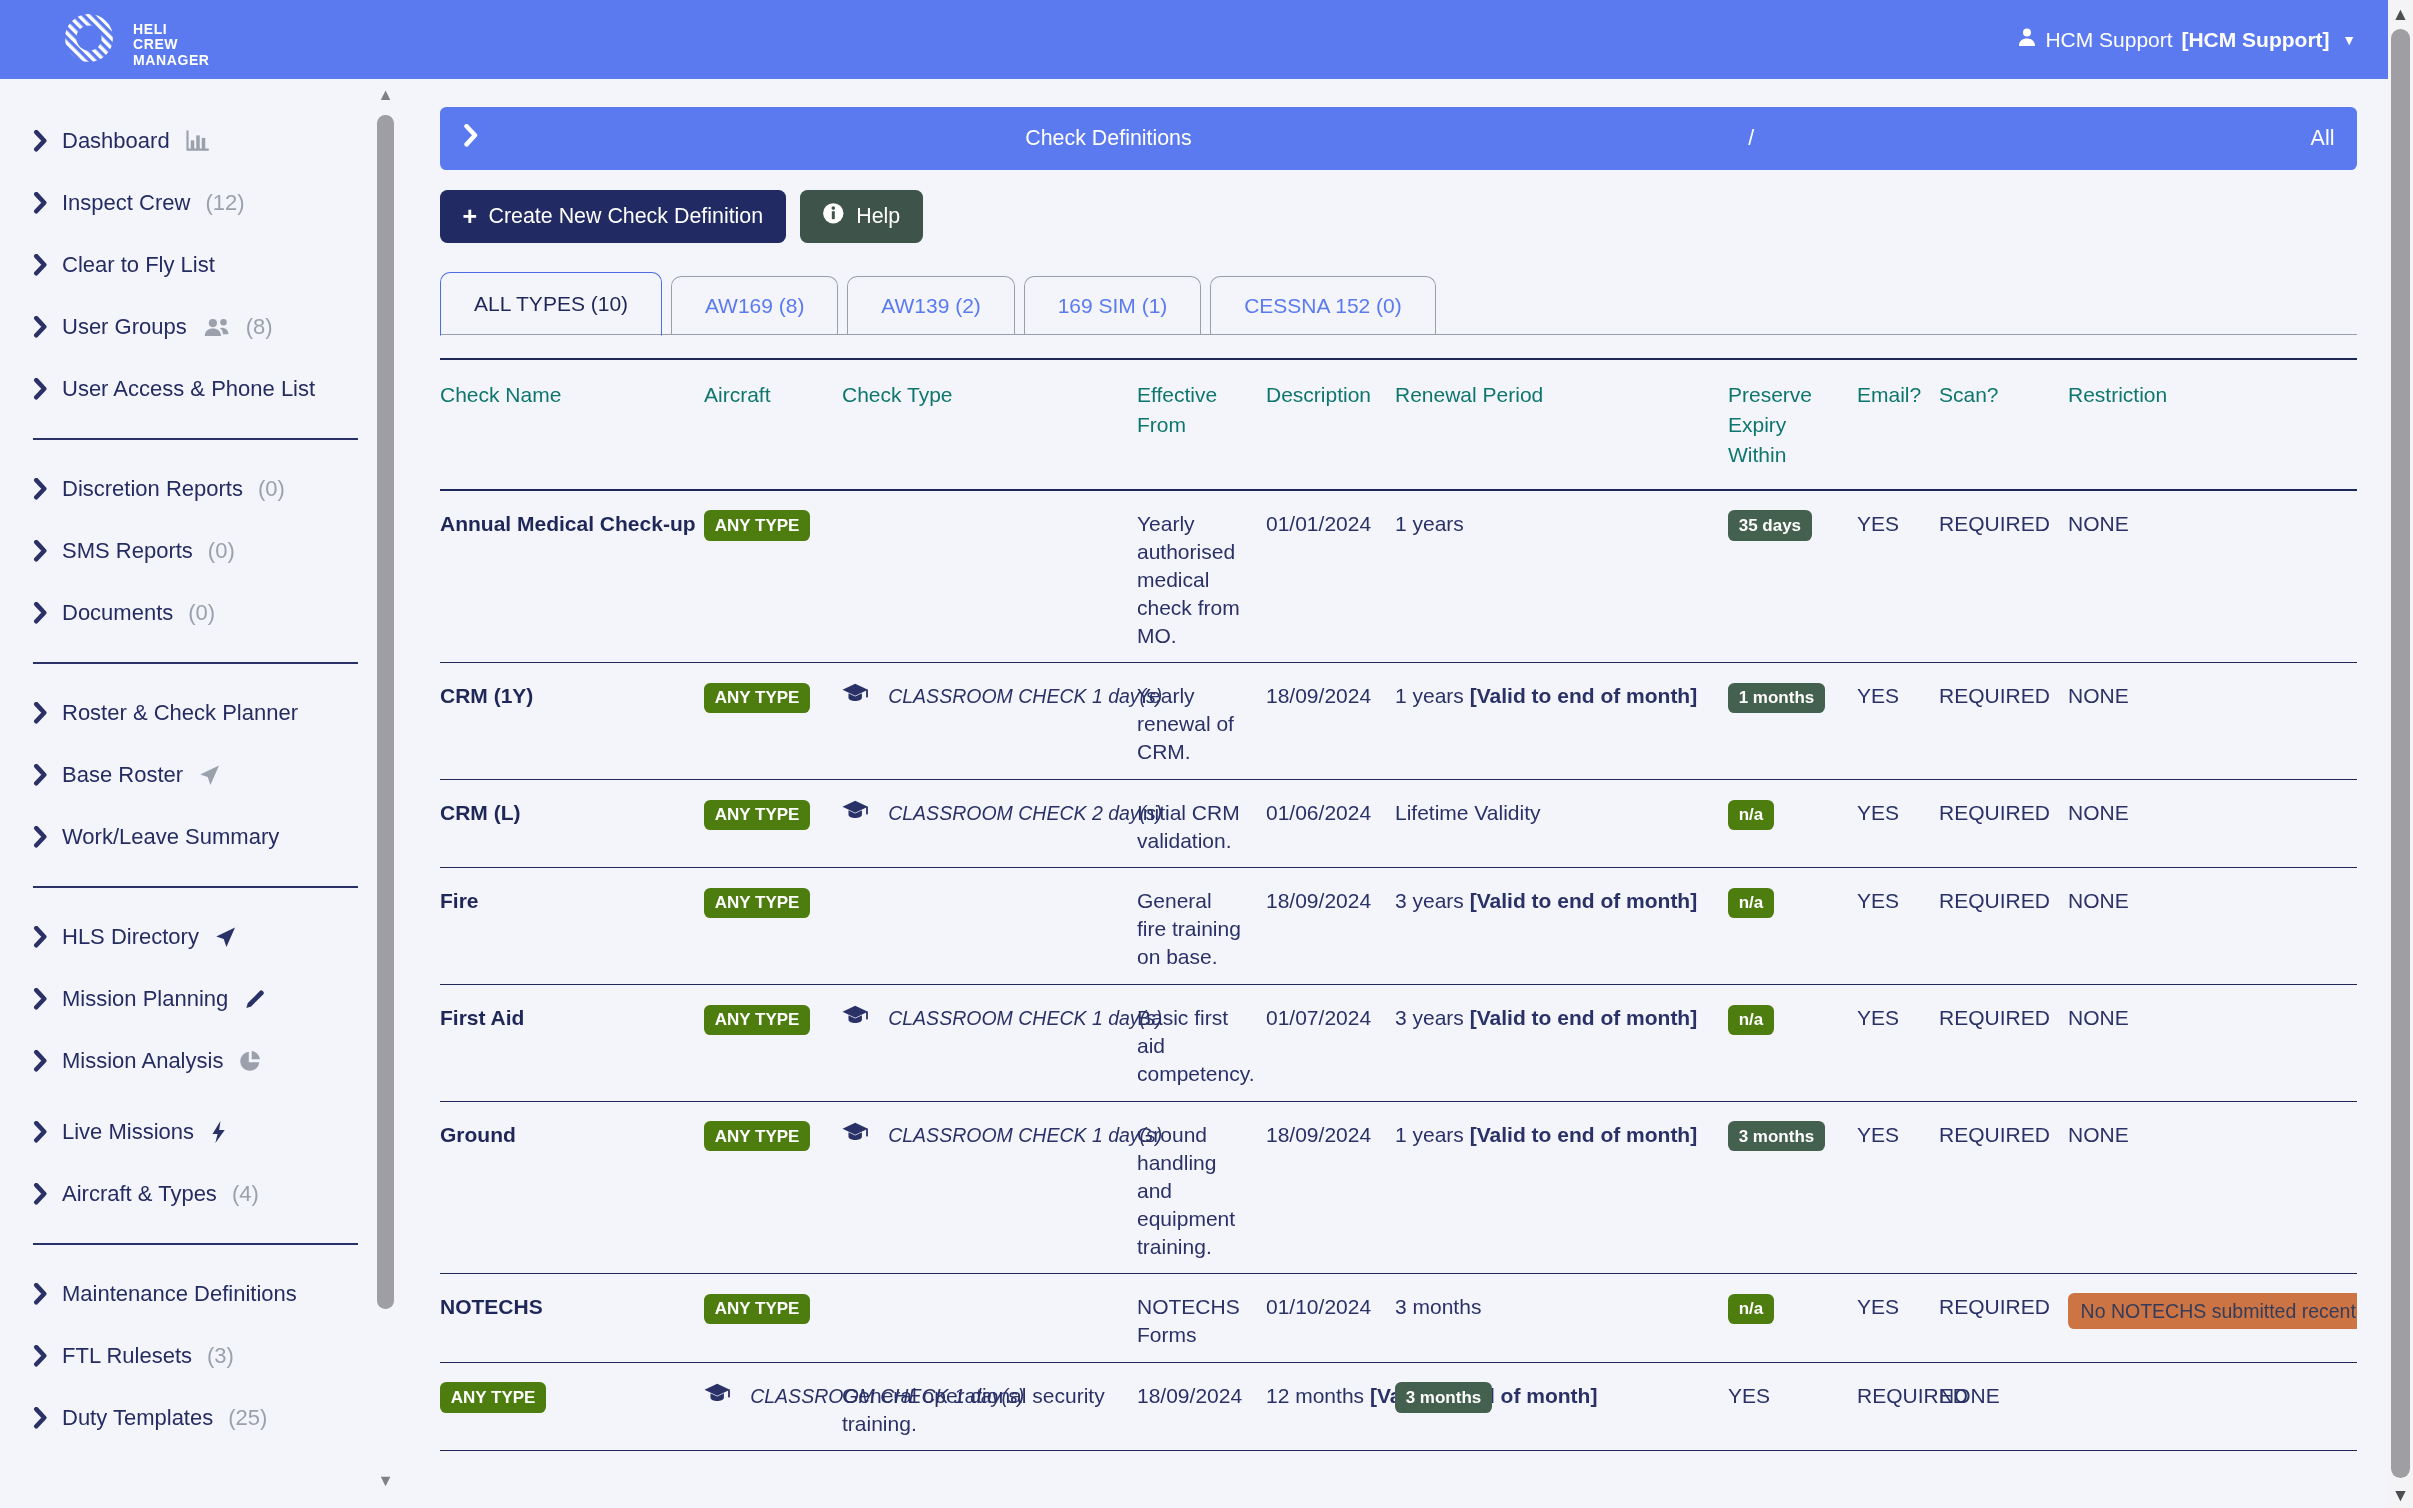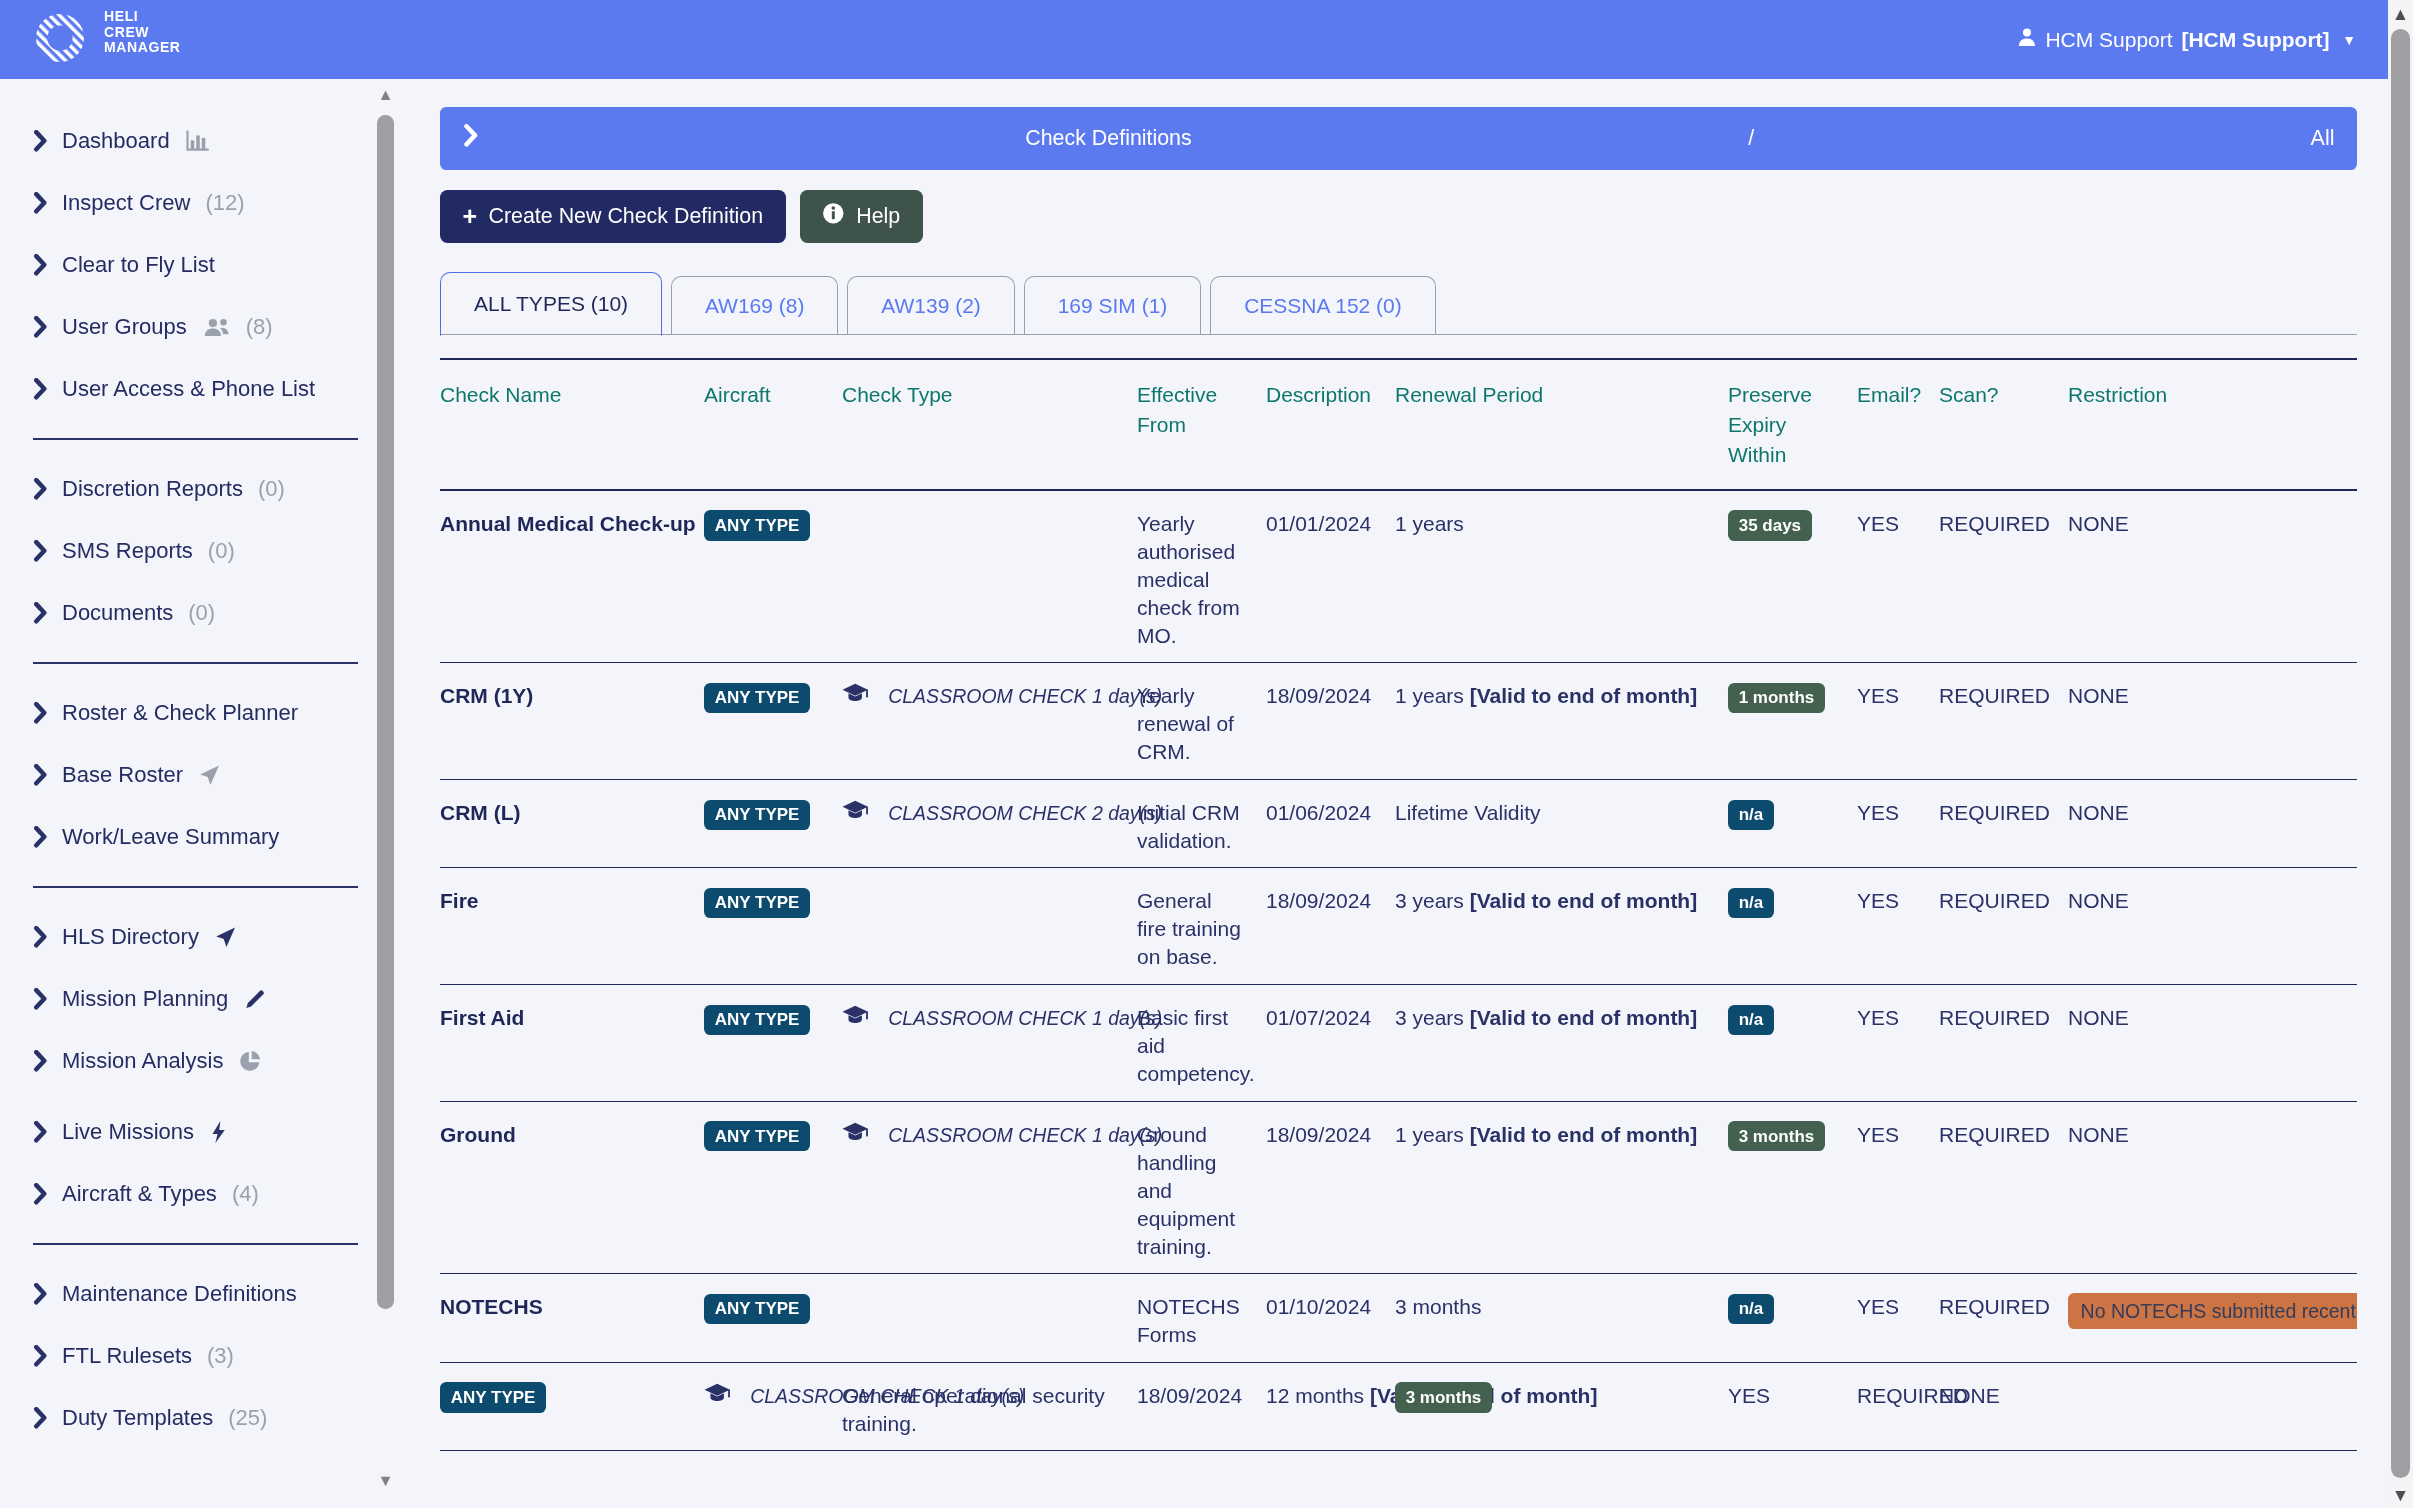"HELI" .logo { align-items: flex-start -> flex-end; left: 31px -> 60px }
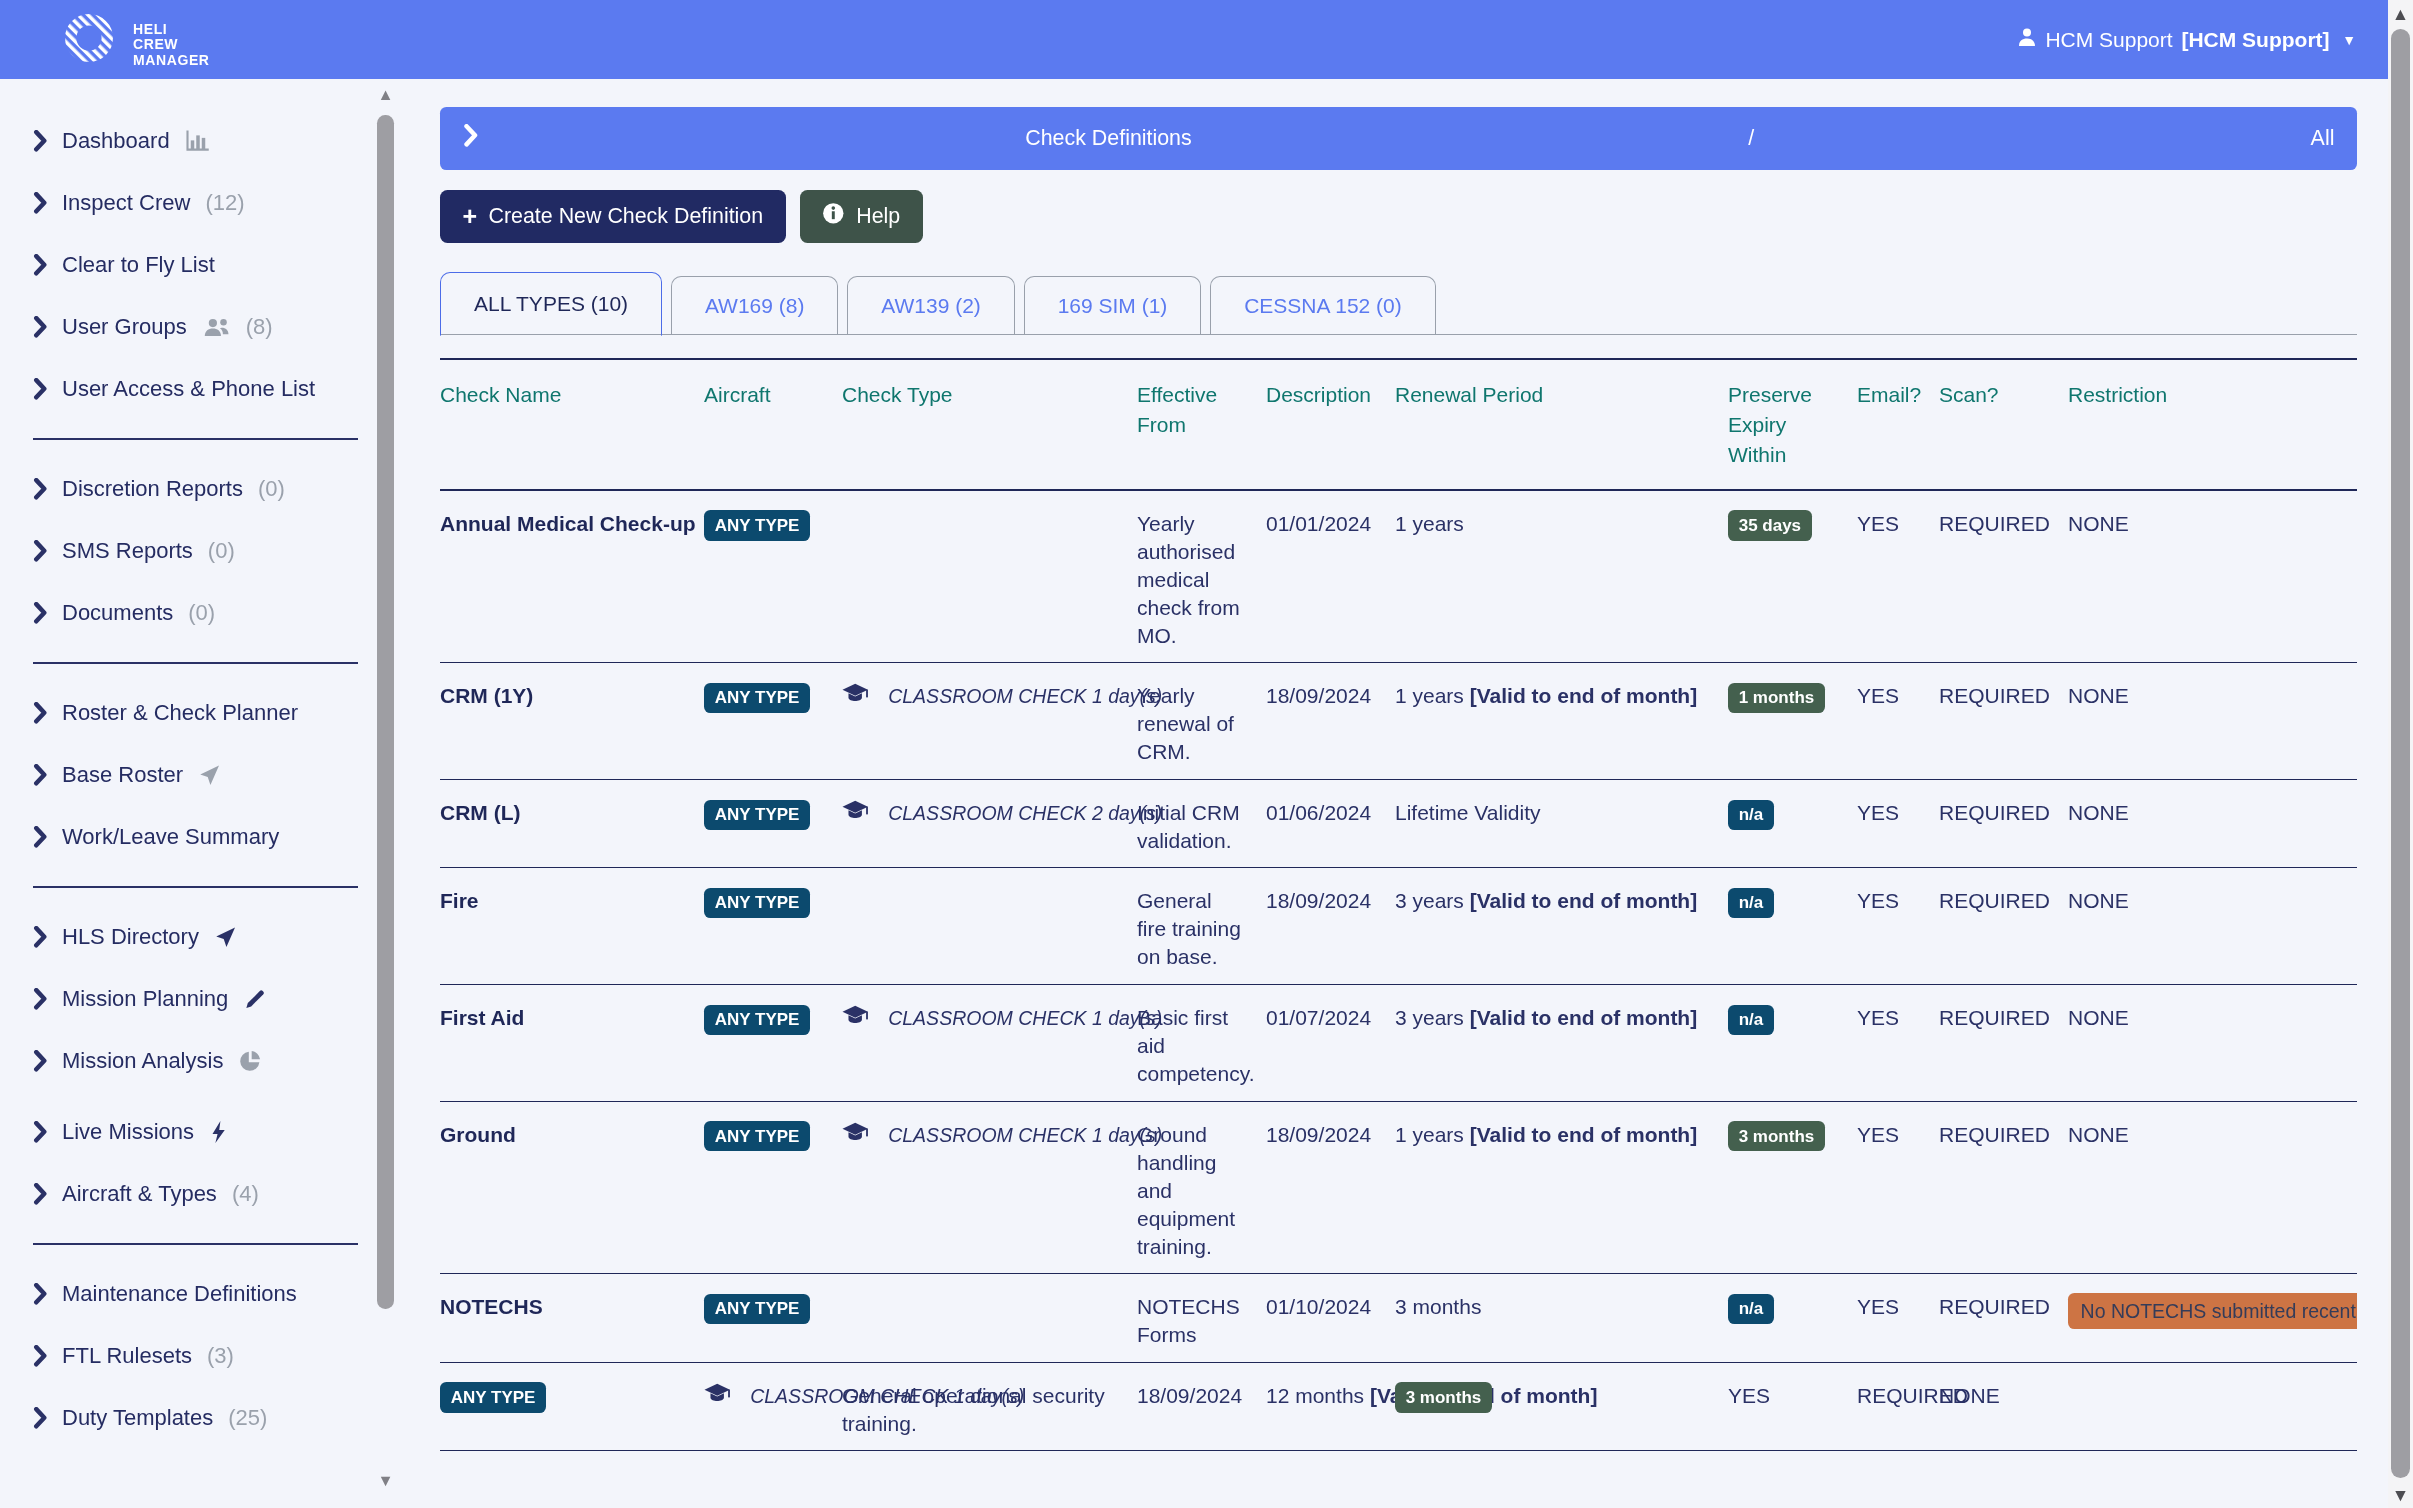"ANY TYPE" .badge.blue { background: #0c4a6e -> #4d7c0f }
